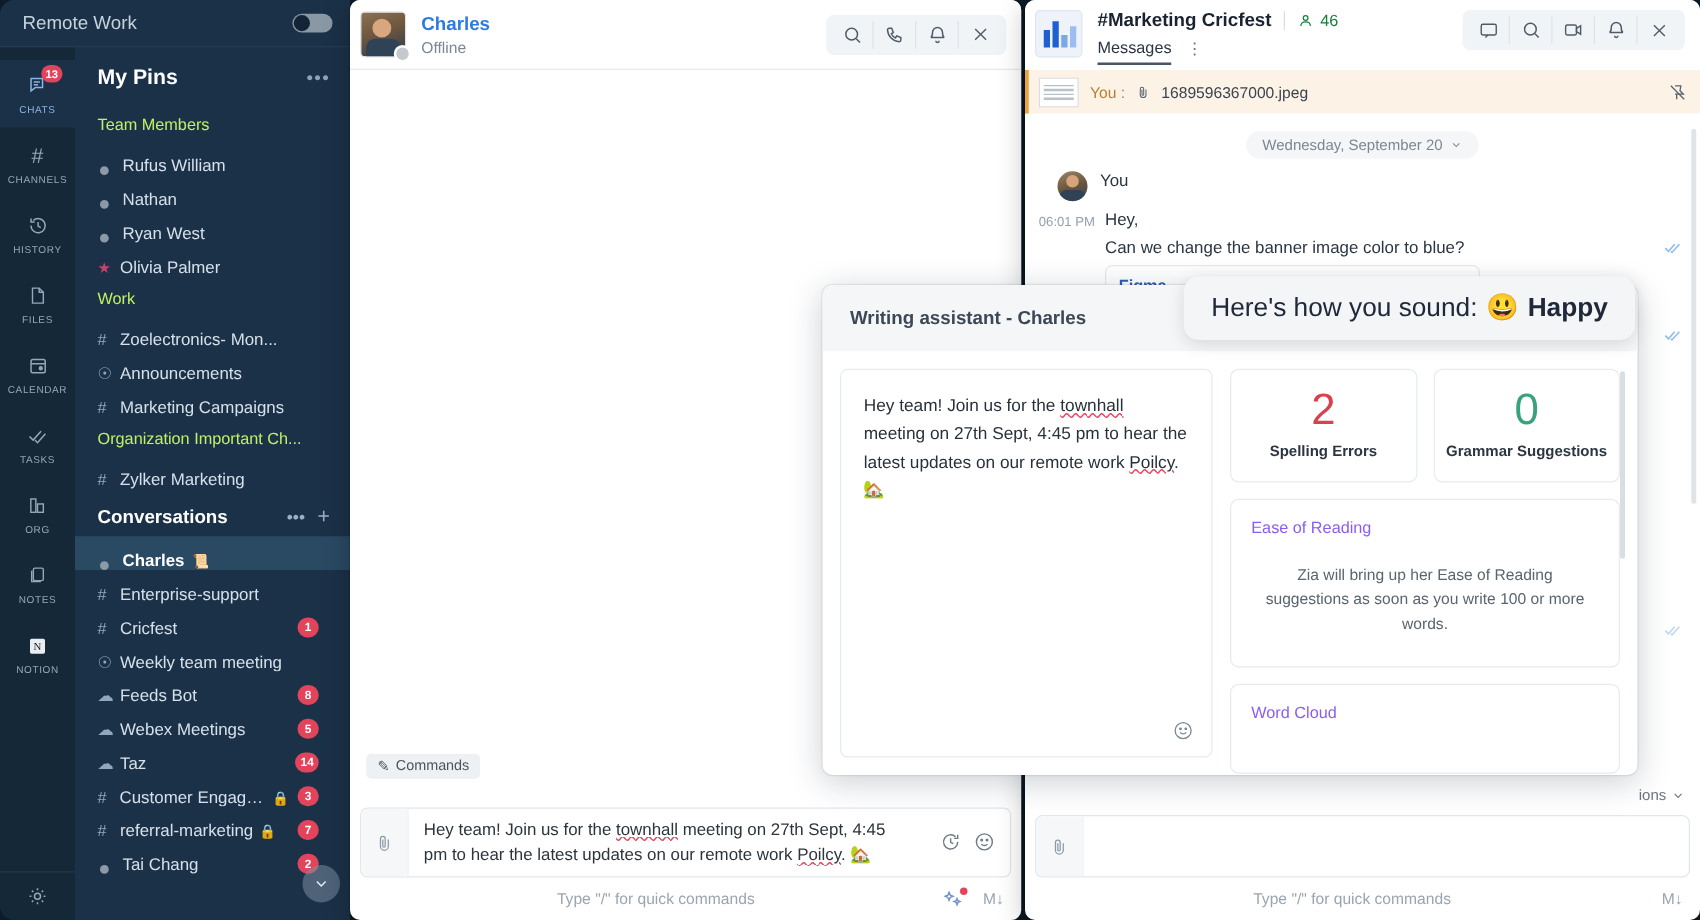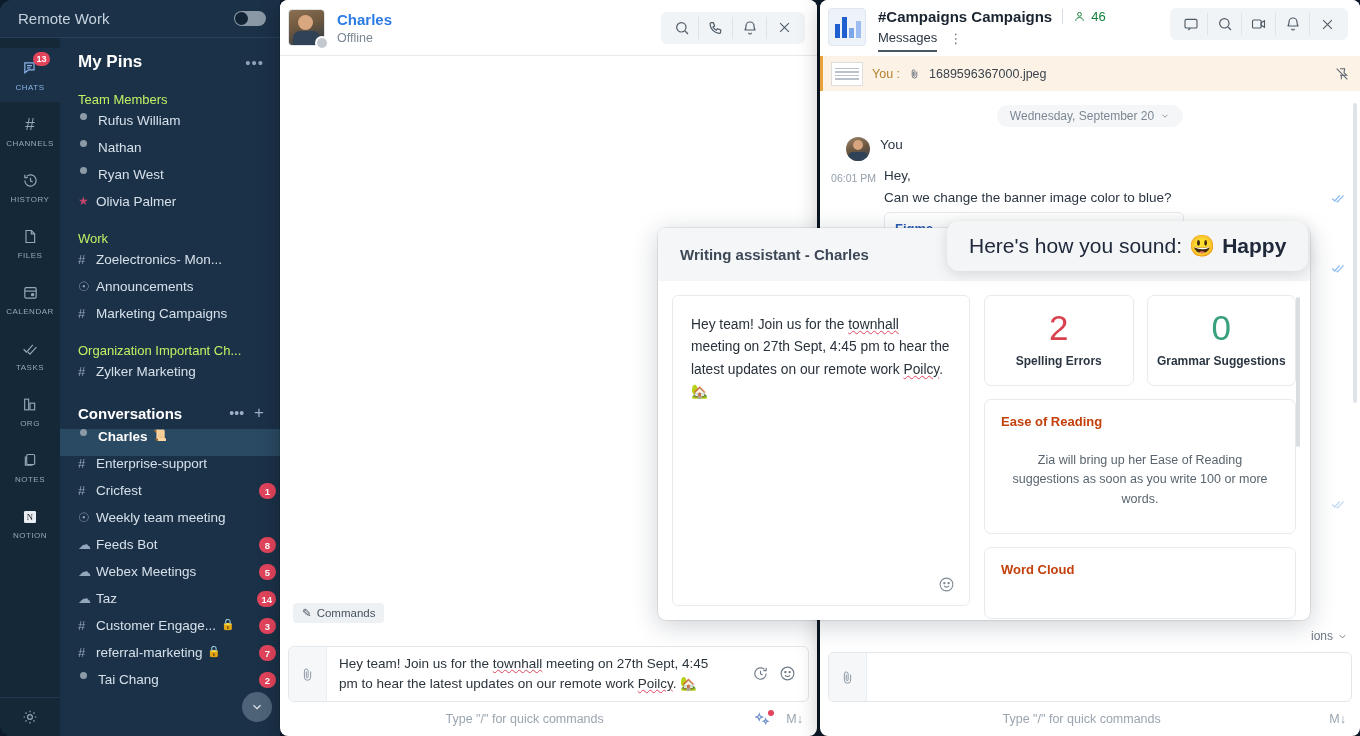"#Campaigns Campaigns" span.chan-title { text: Campaigns Campaigns -> Marketing Cricfest }
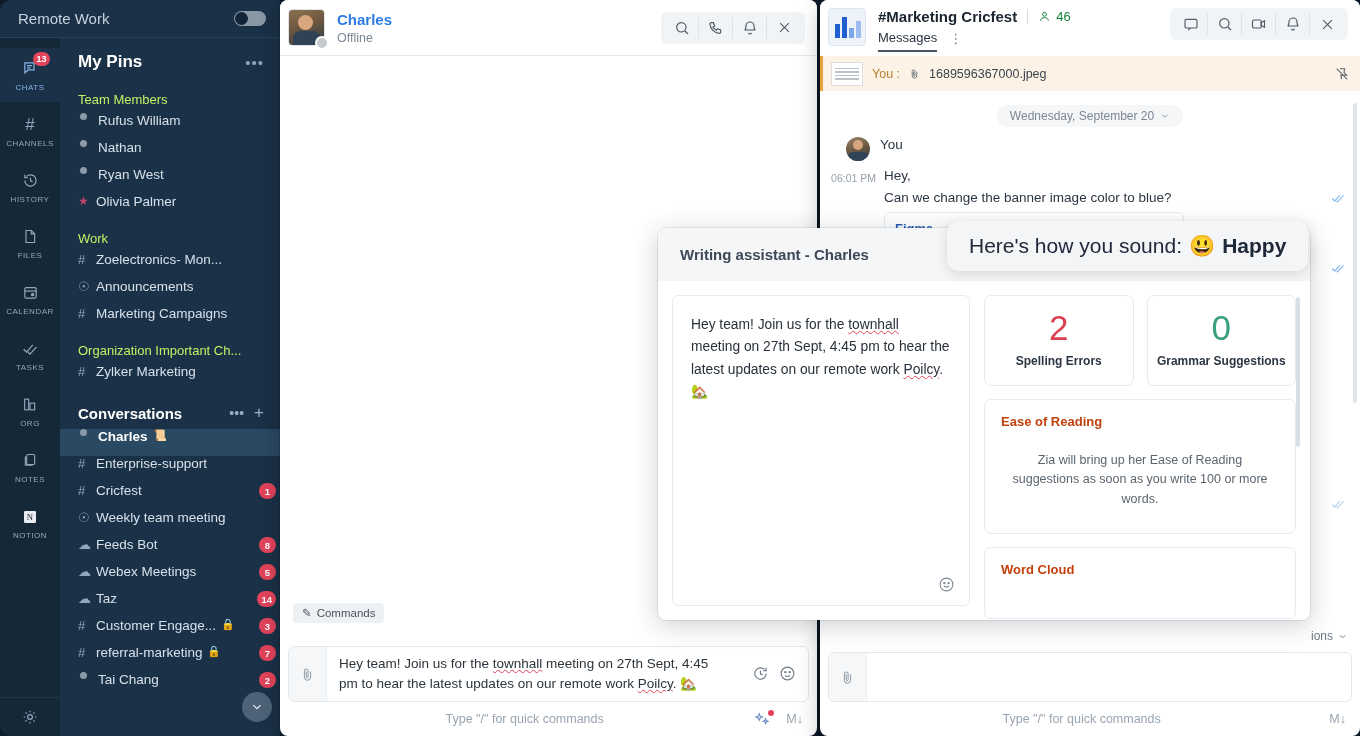"Rufus William" .ch-row { align-items: flex-start -> flex-end; padding: 0 4px 0 18px -> 0 25px 0 18px }
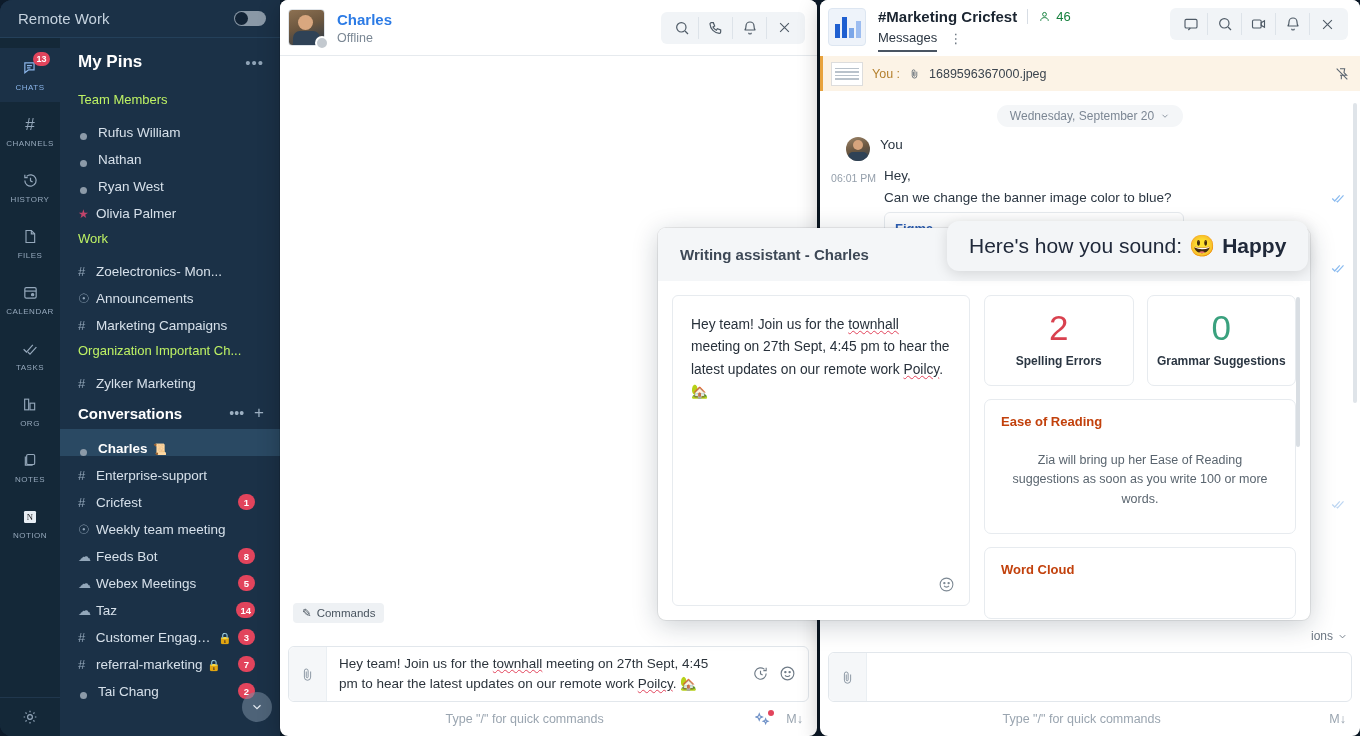"Ease of Reading" .wa-panel .h { color: #c2410c -> #8b5cf6; font-weight: bold -> normal }
